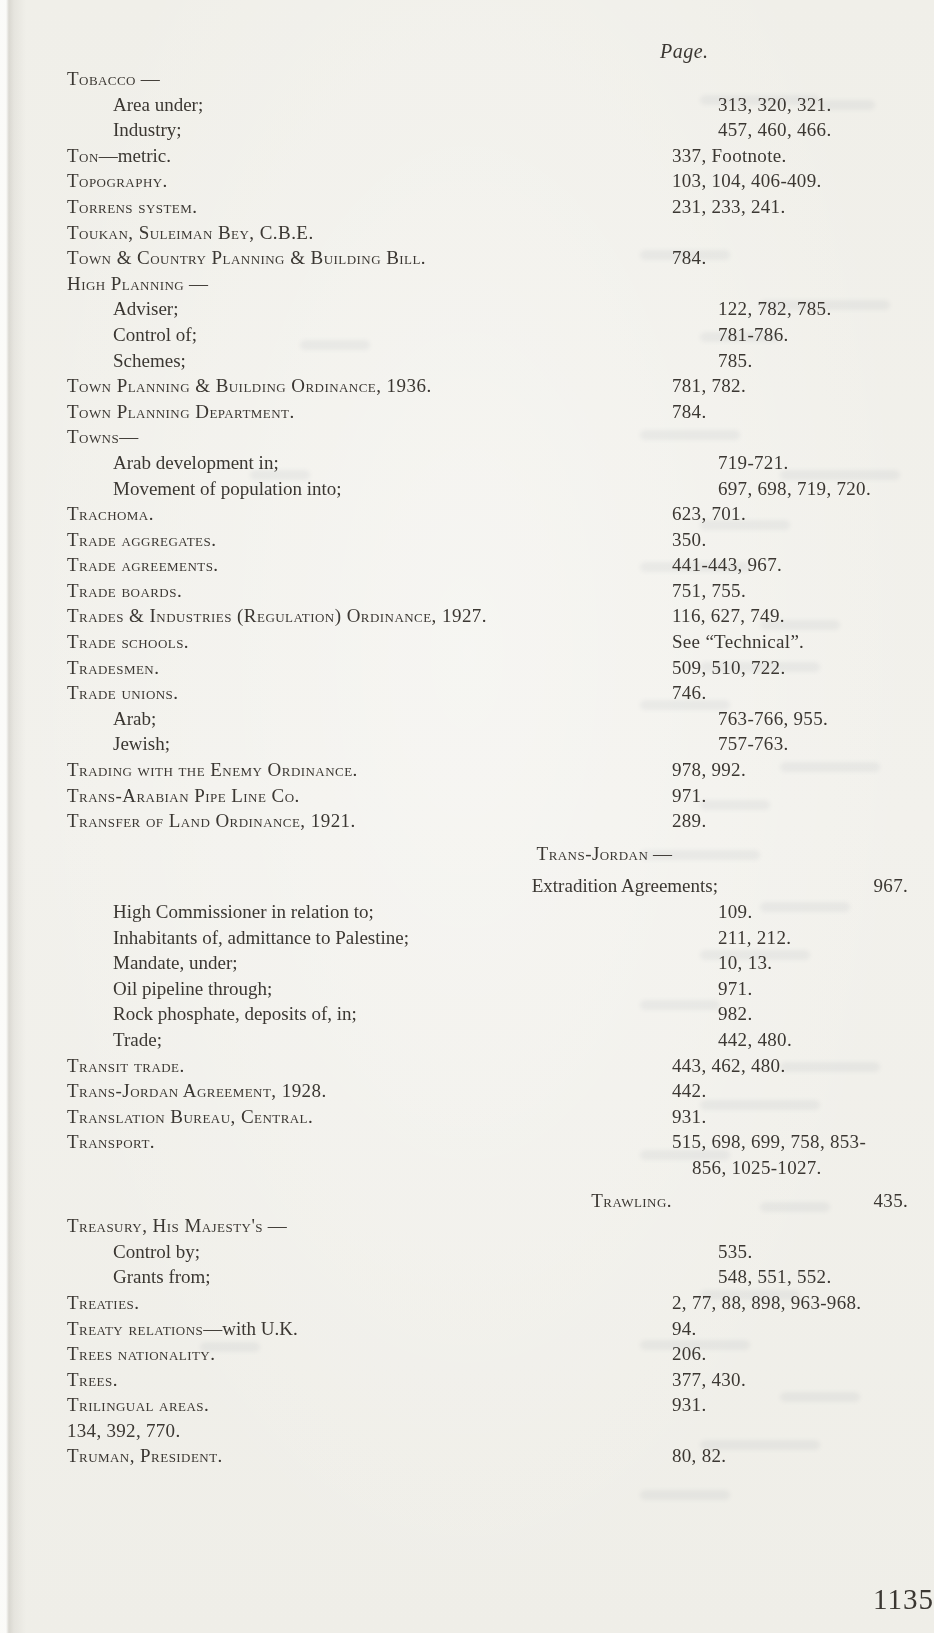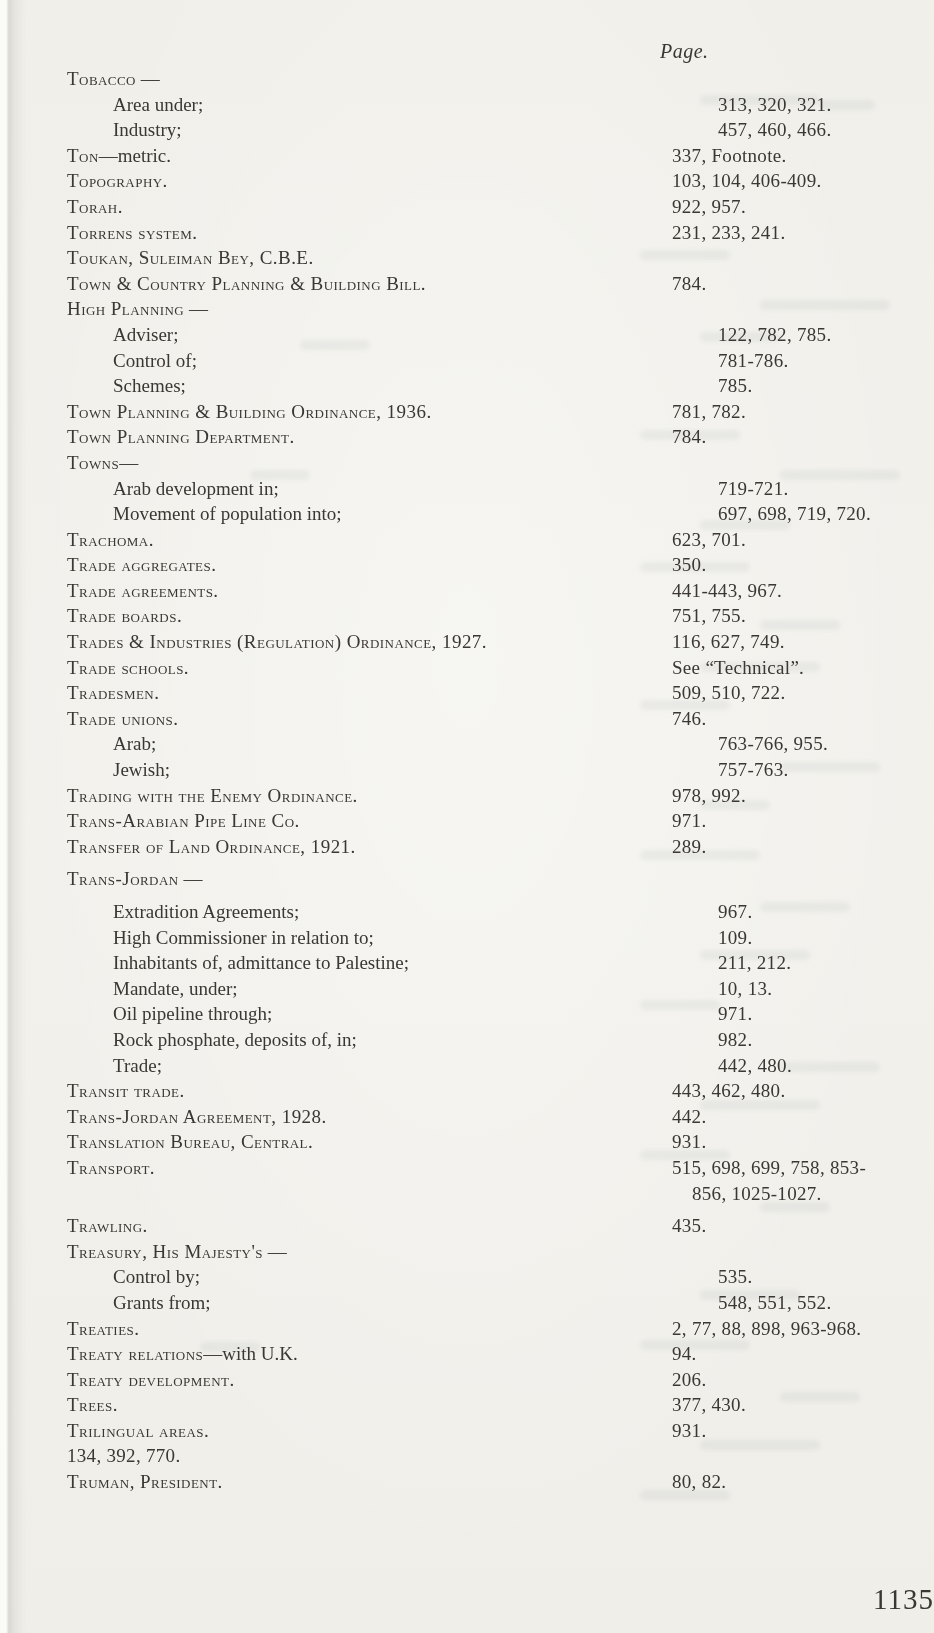"Torah." div.row { html: <div> <span><span>Torah.</span></span> <span>922, 957.</span> </div> -> none }
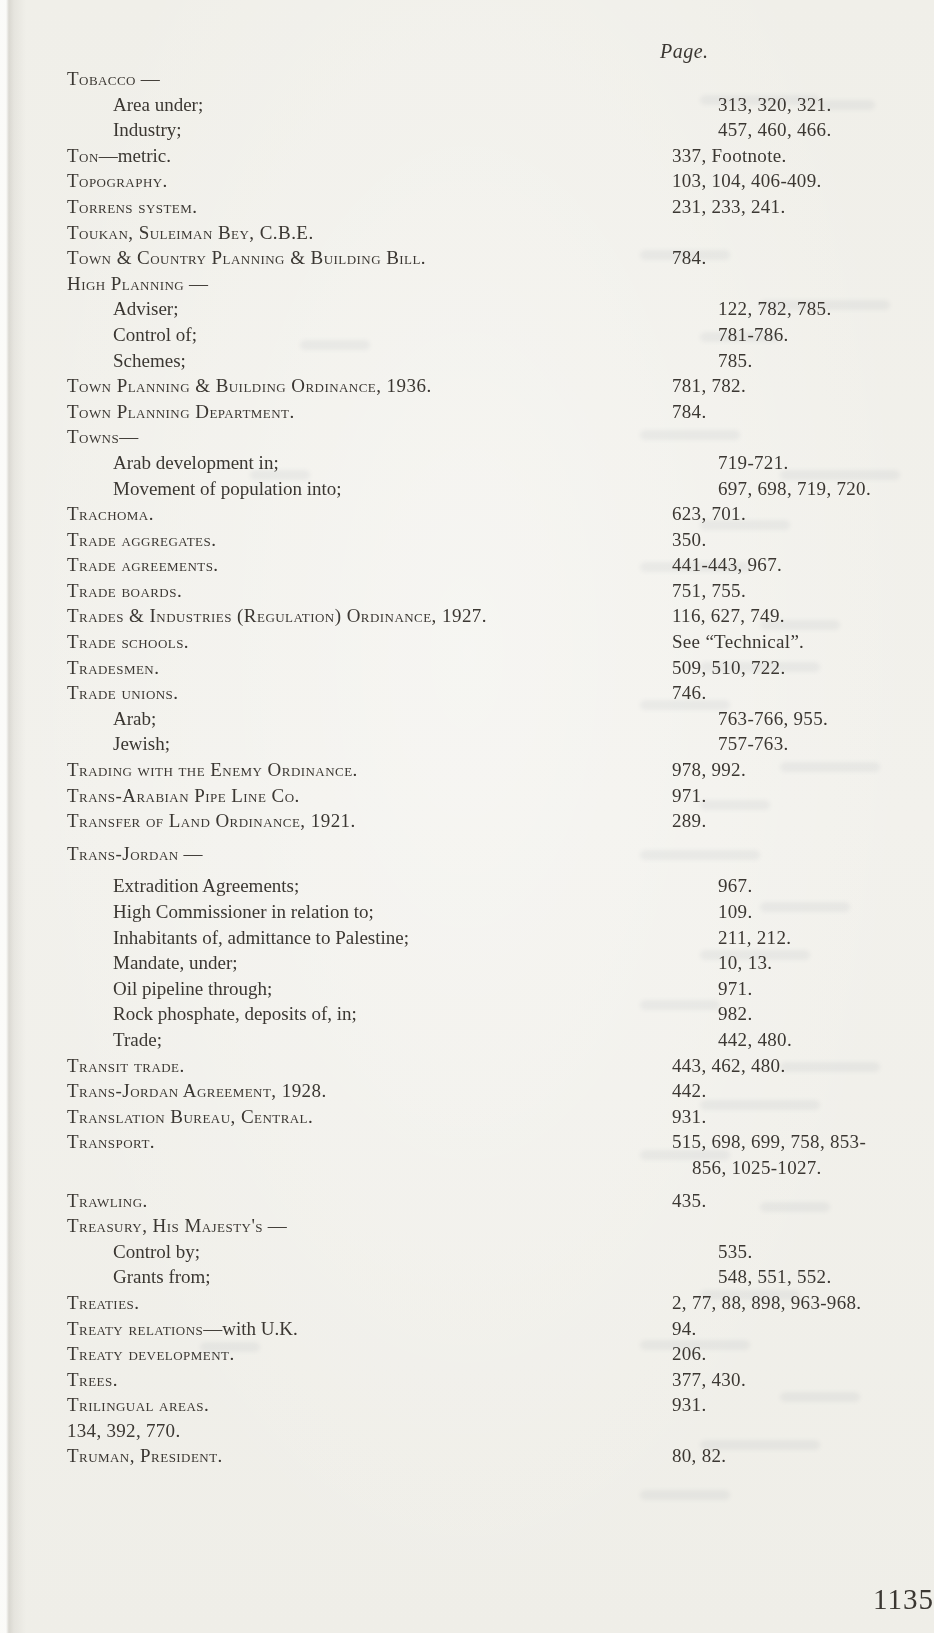"Trans-Jordan —" .row.gap { text-align: none -> right }
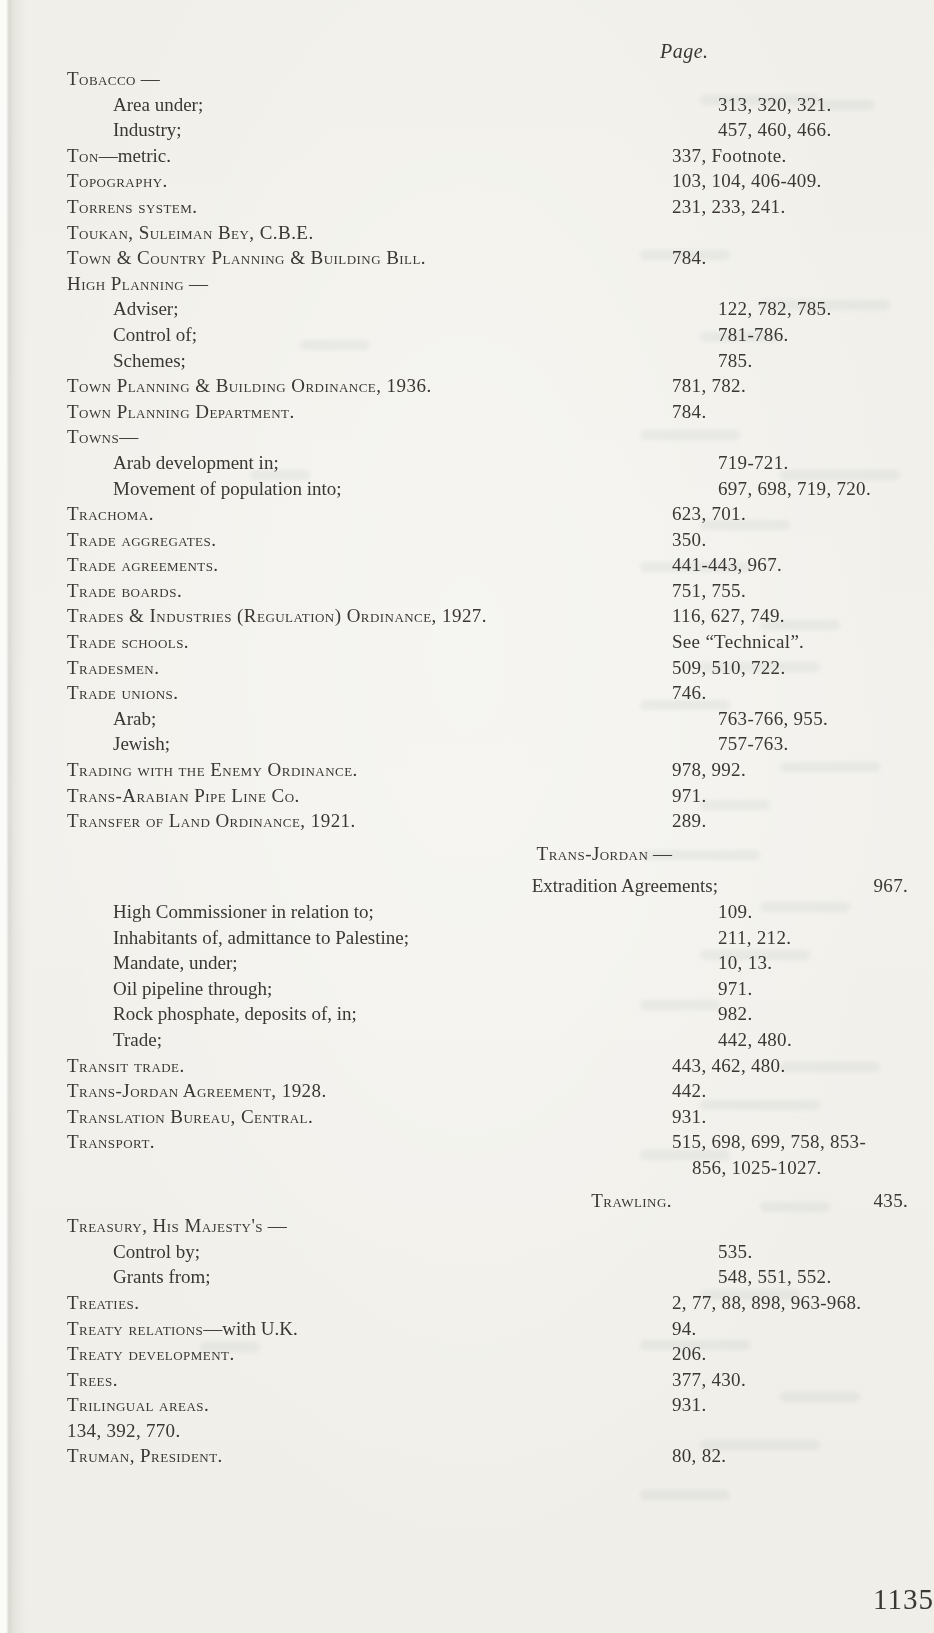"Treaty development." span.sc { text: Treaty development -> Trees nationality }
